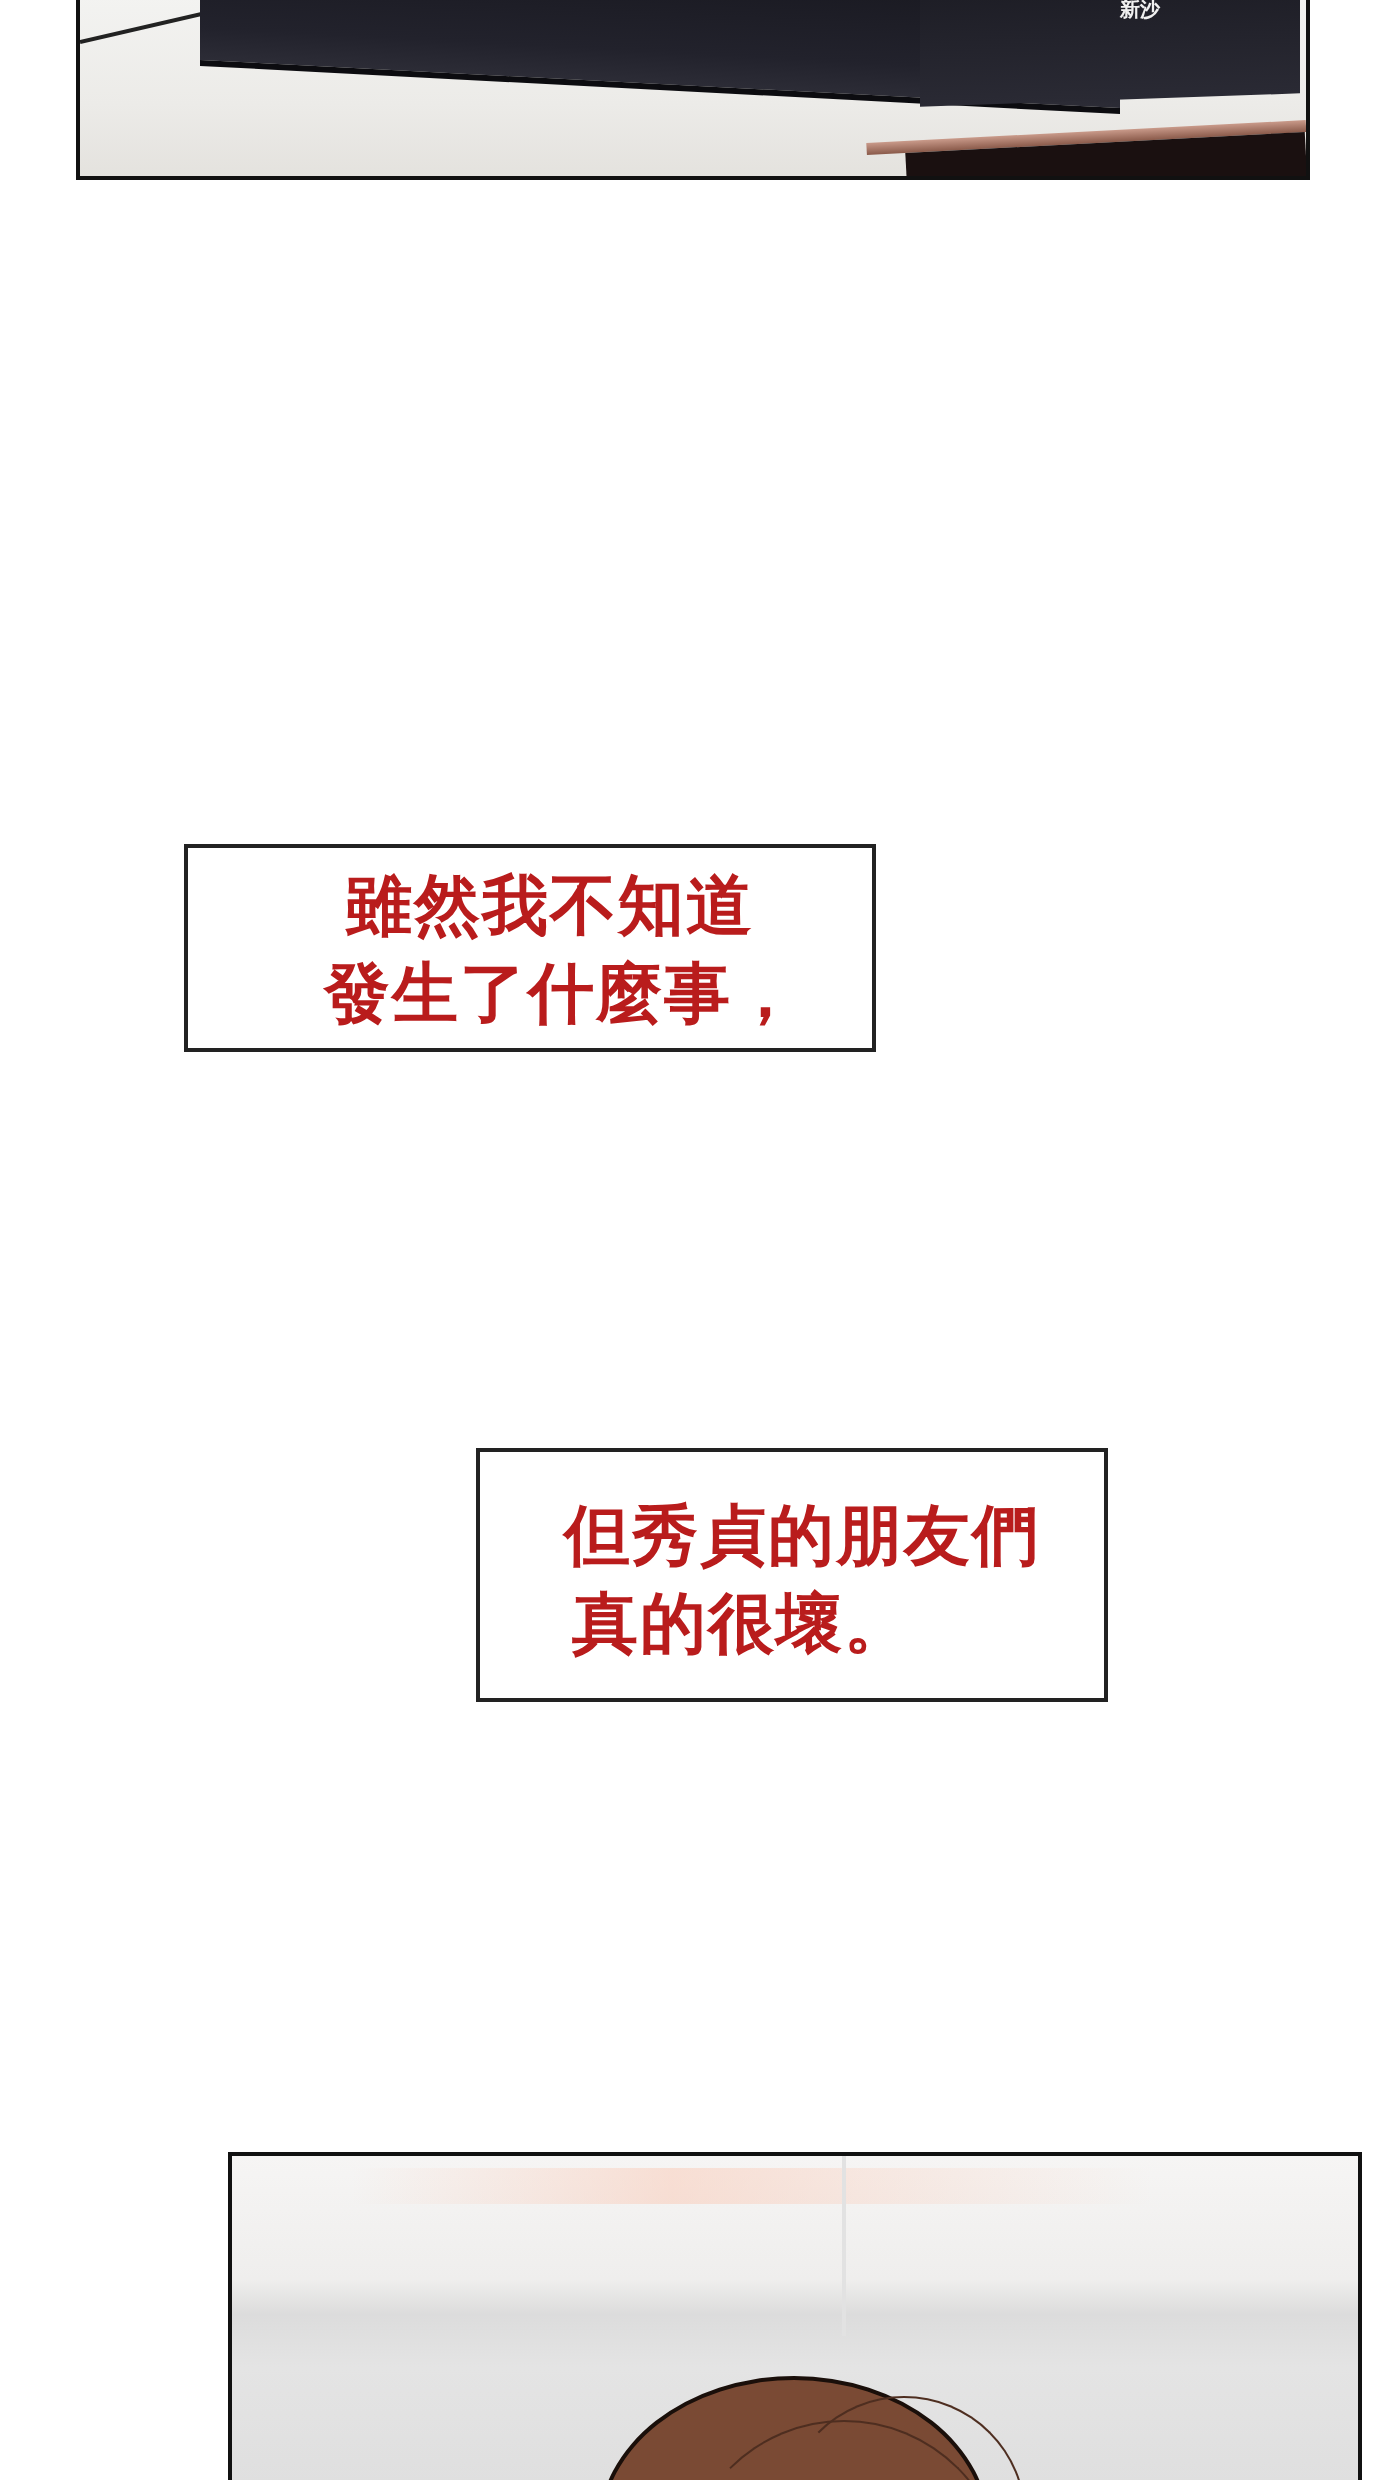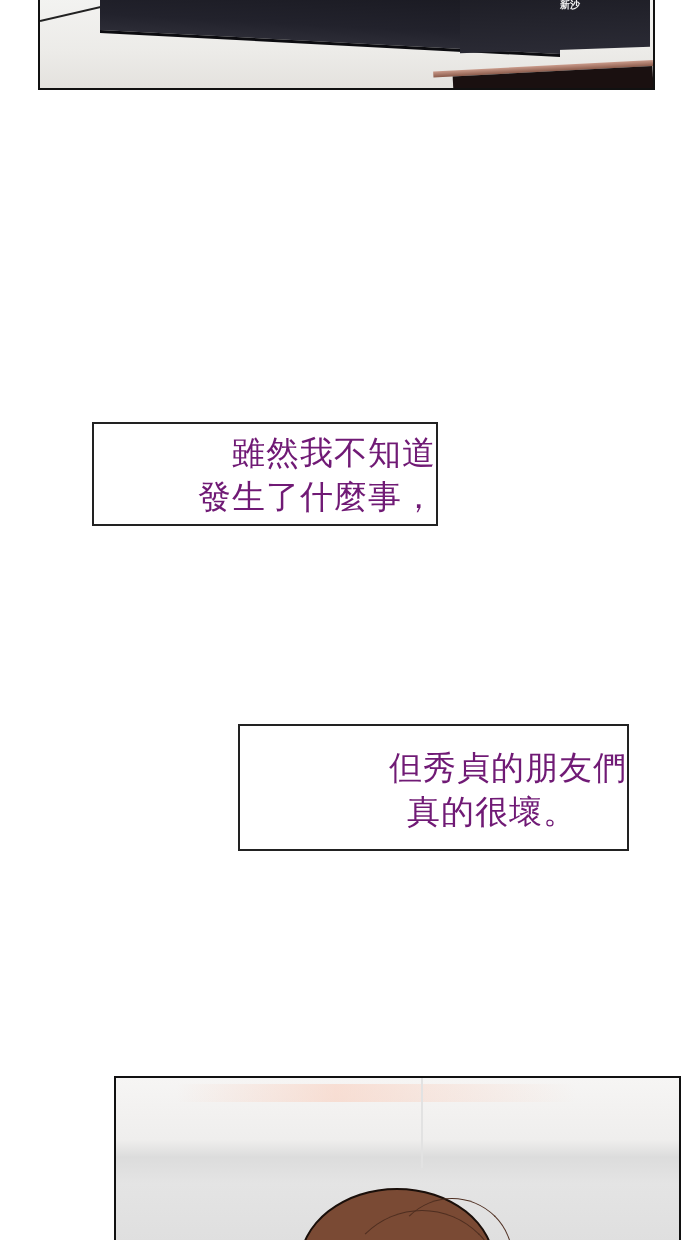"雖然我不知道" .caption { color: #701a75 -> #b91c1c; font-weight: normal -> bold; text-align: right -> center }
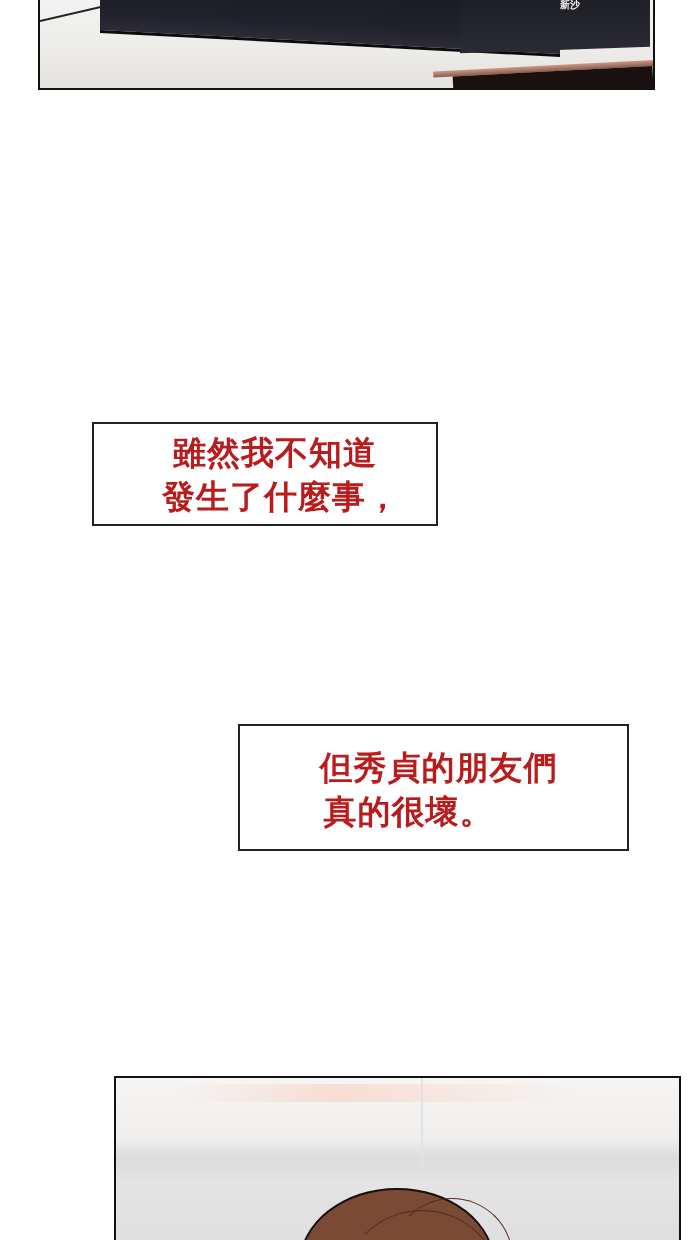"但秀貞的朋友們" #caption-2 { width: 391px -> 316px }
